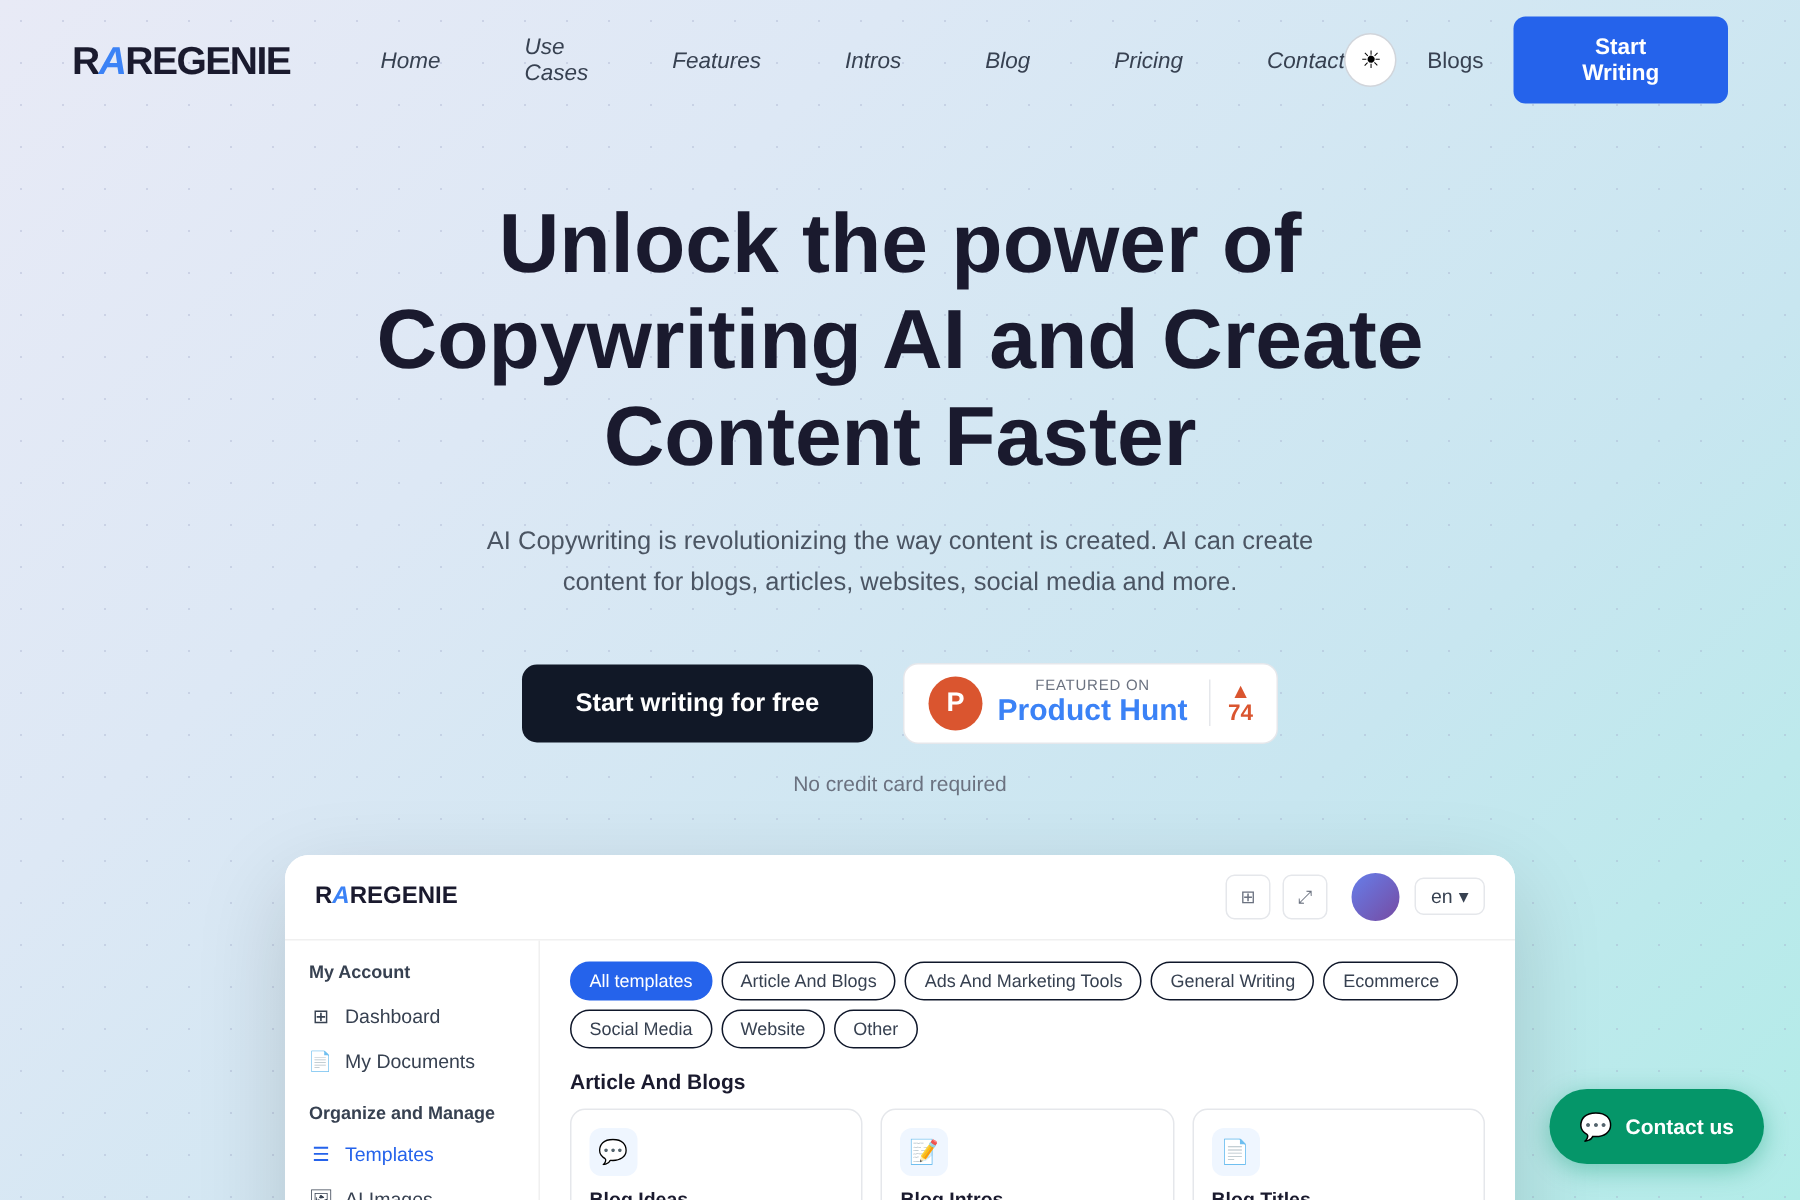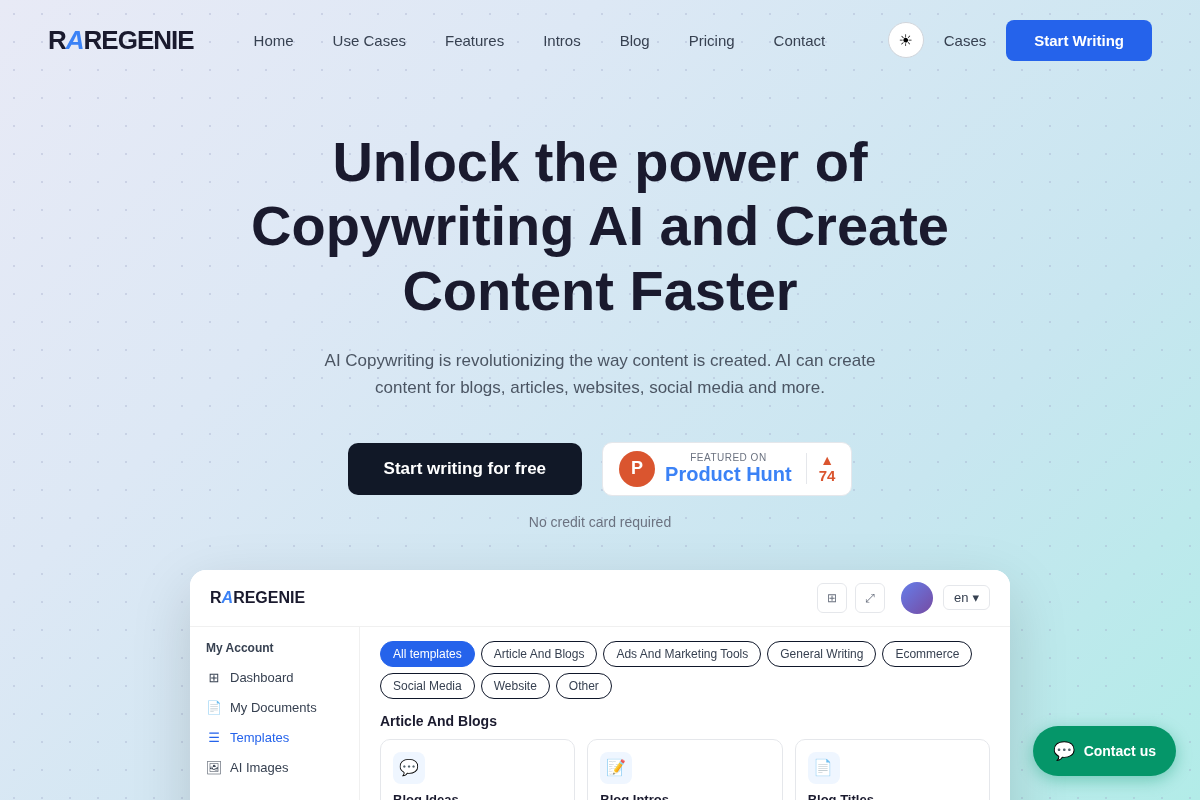"Home" nav { font-style: none -> italic; gap: 39px -> 56px }
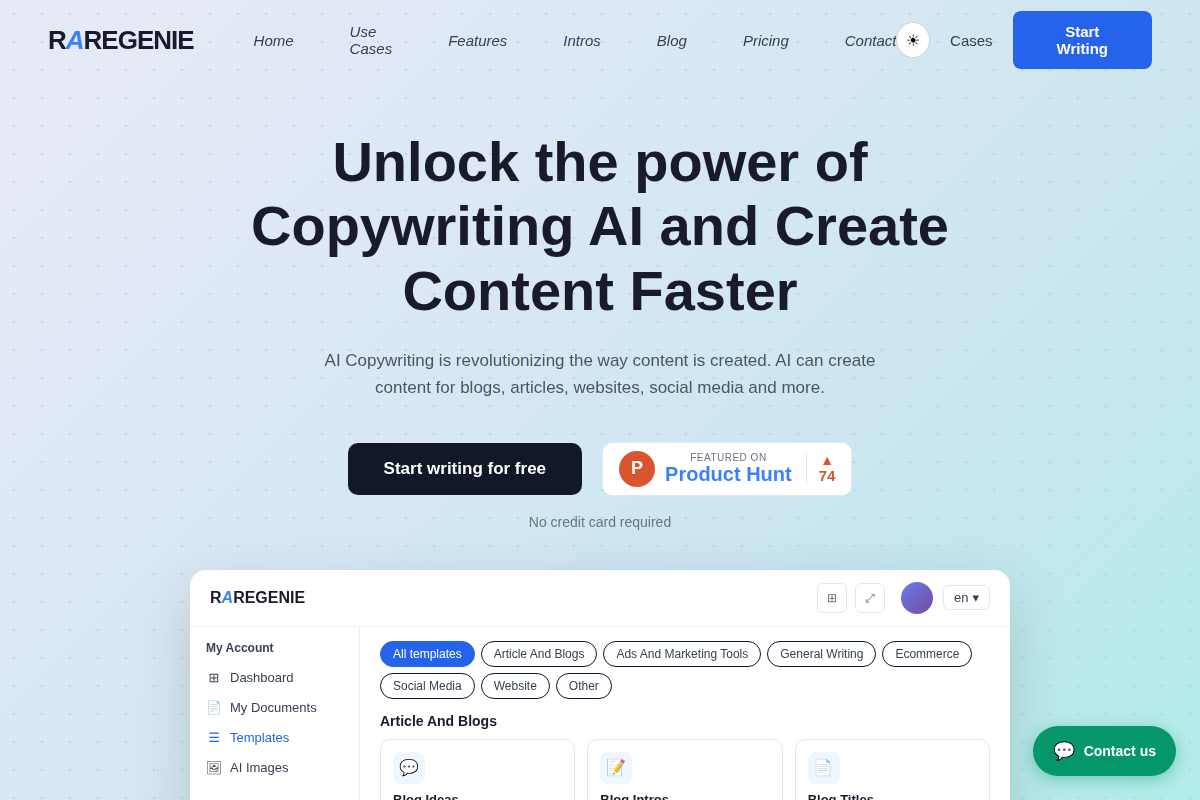"Cases" a.login-btn { text: Cases -> Blogs }
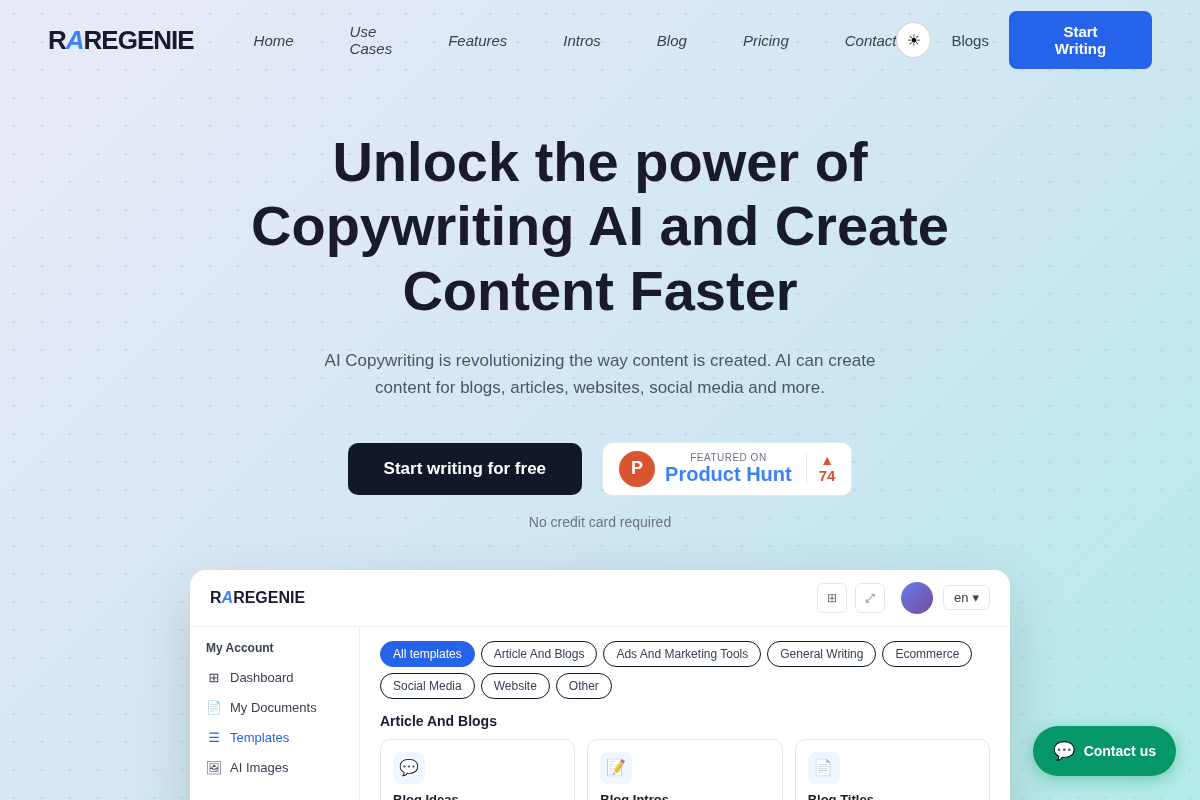"Organize and Manage" div.sidebar-section-title2 { html: none -> <div>Organize and Manage</div> }
